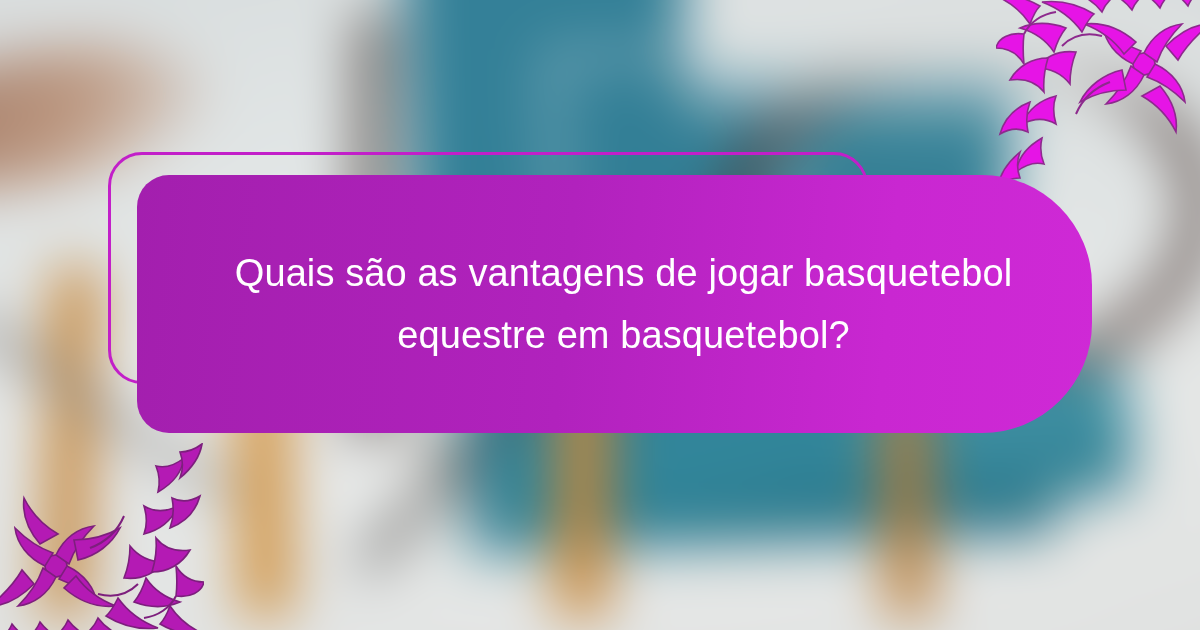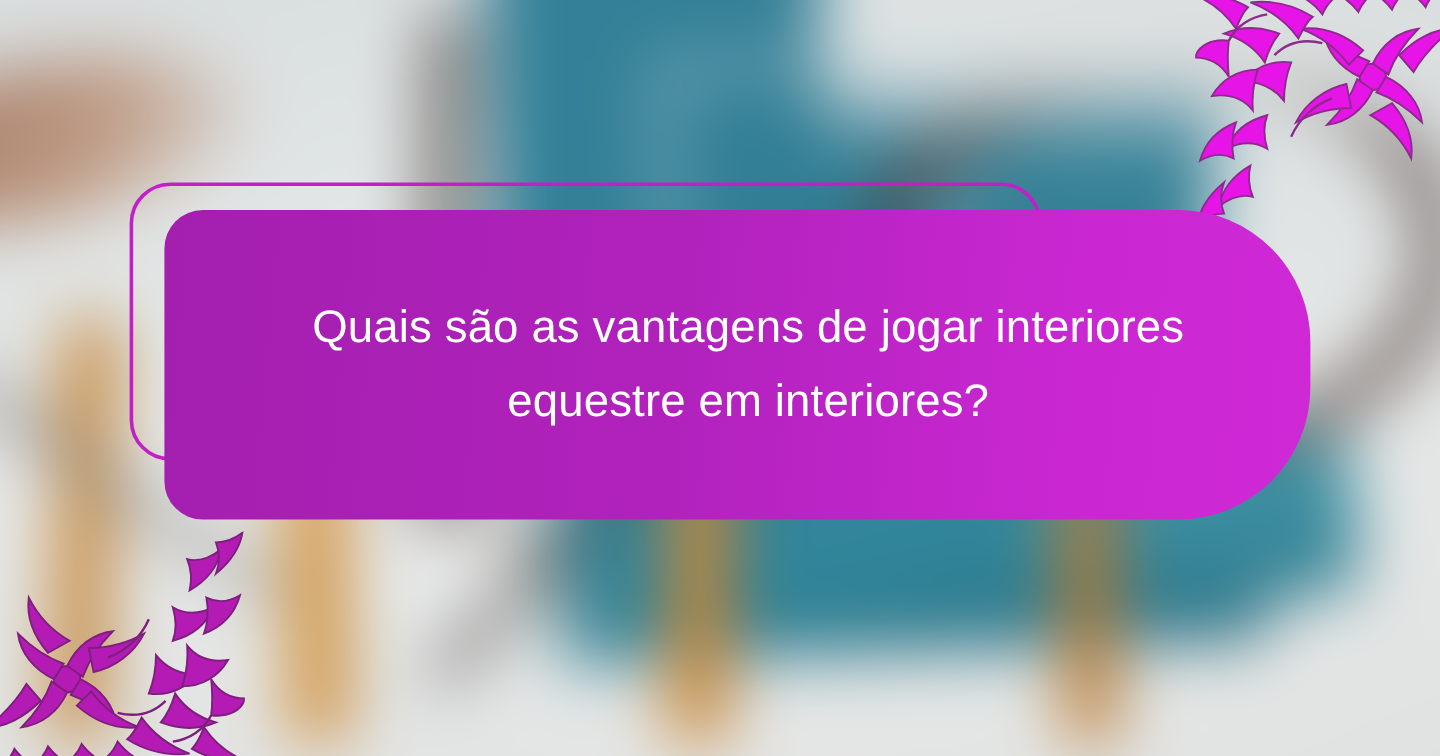"Quais são as vantagens de" div.question-text { text: interiores equestre em interiores -> basquetebol equestre em basquetebol }
